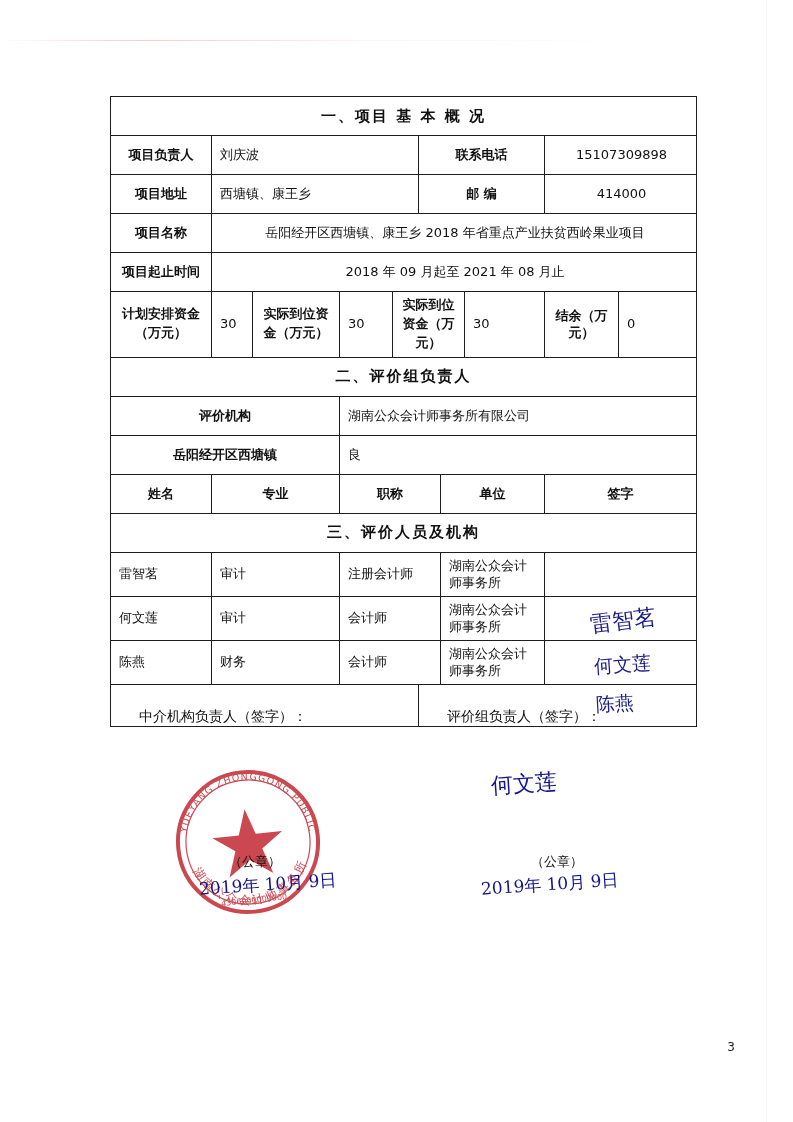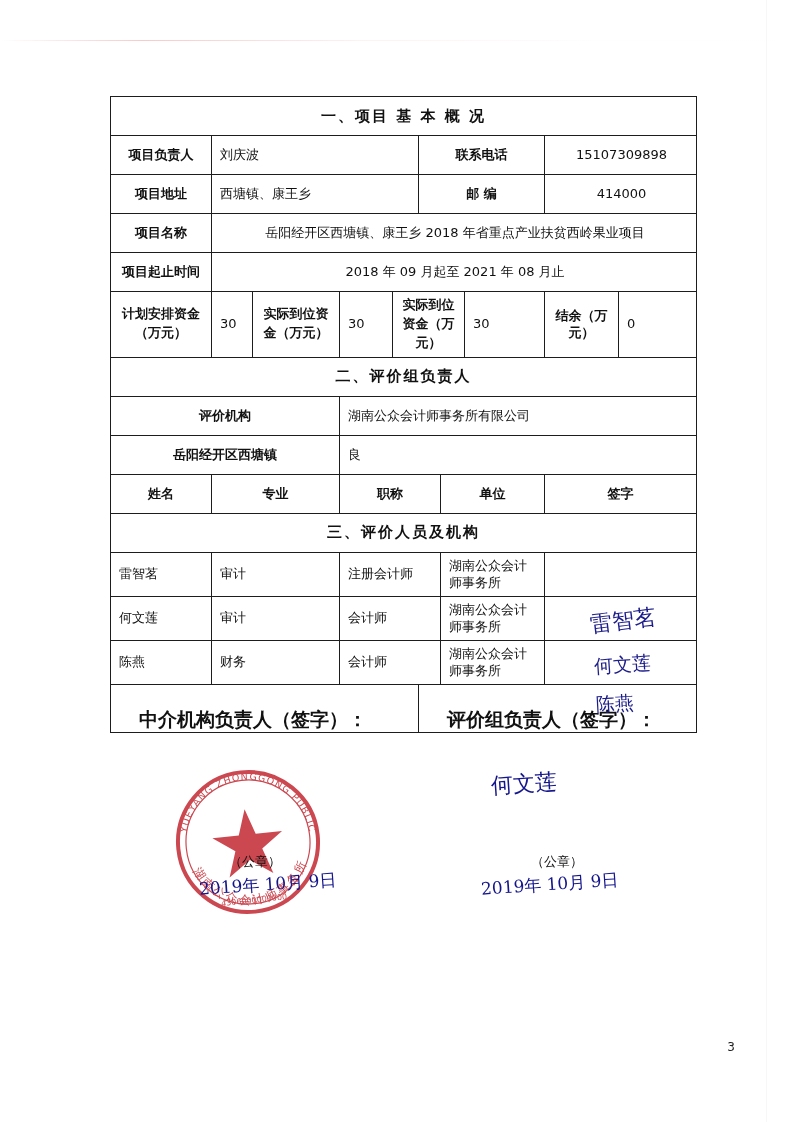"中介机构负责人（签字）：" .sign-title { font-size: 19px -> 14px; font-weight: bold -> normal }
